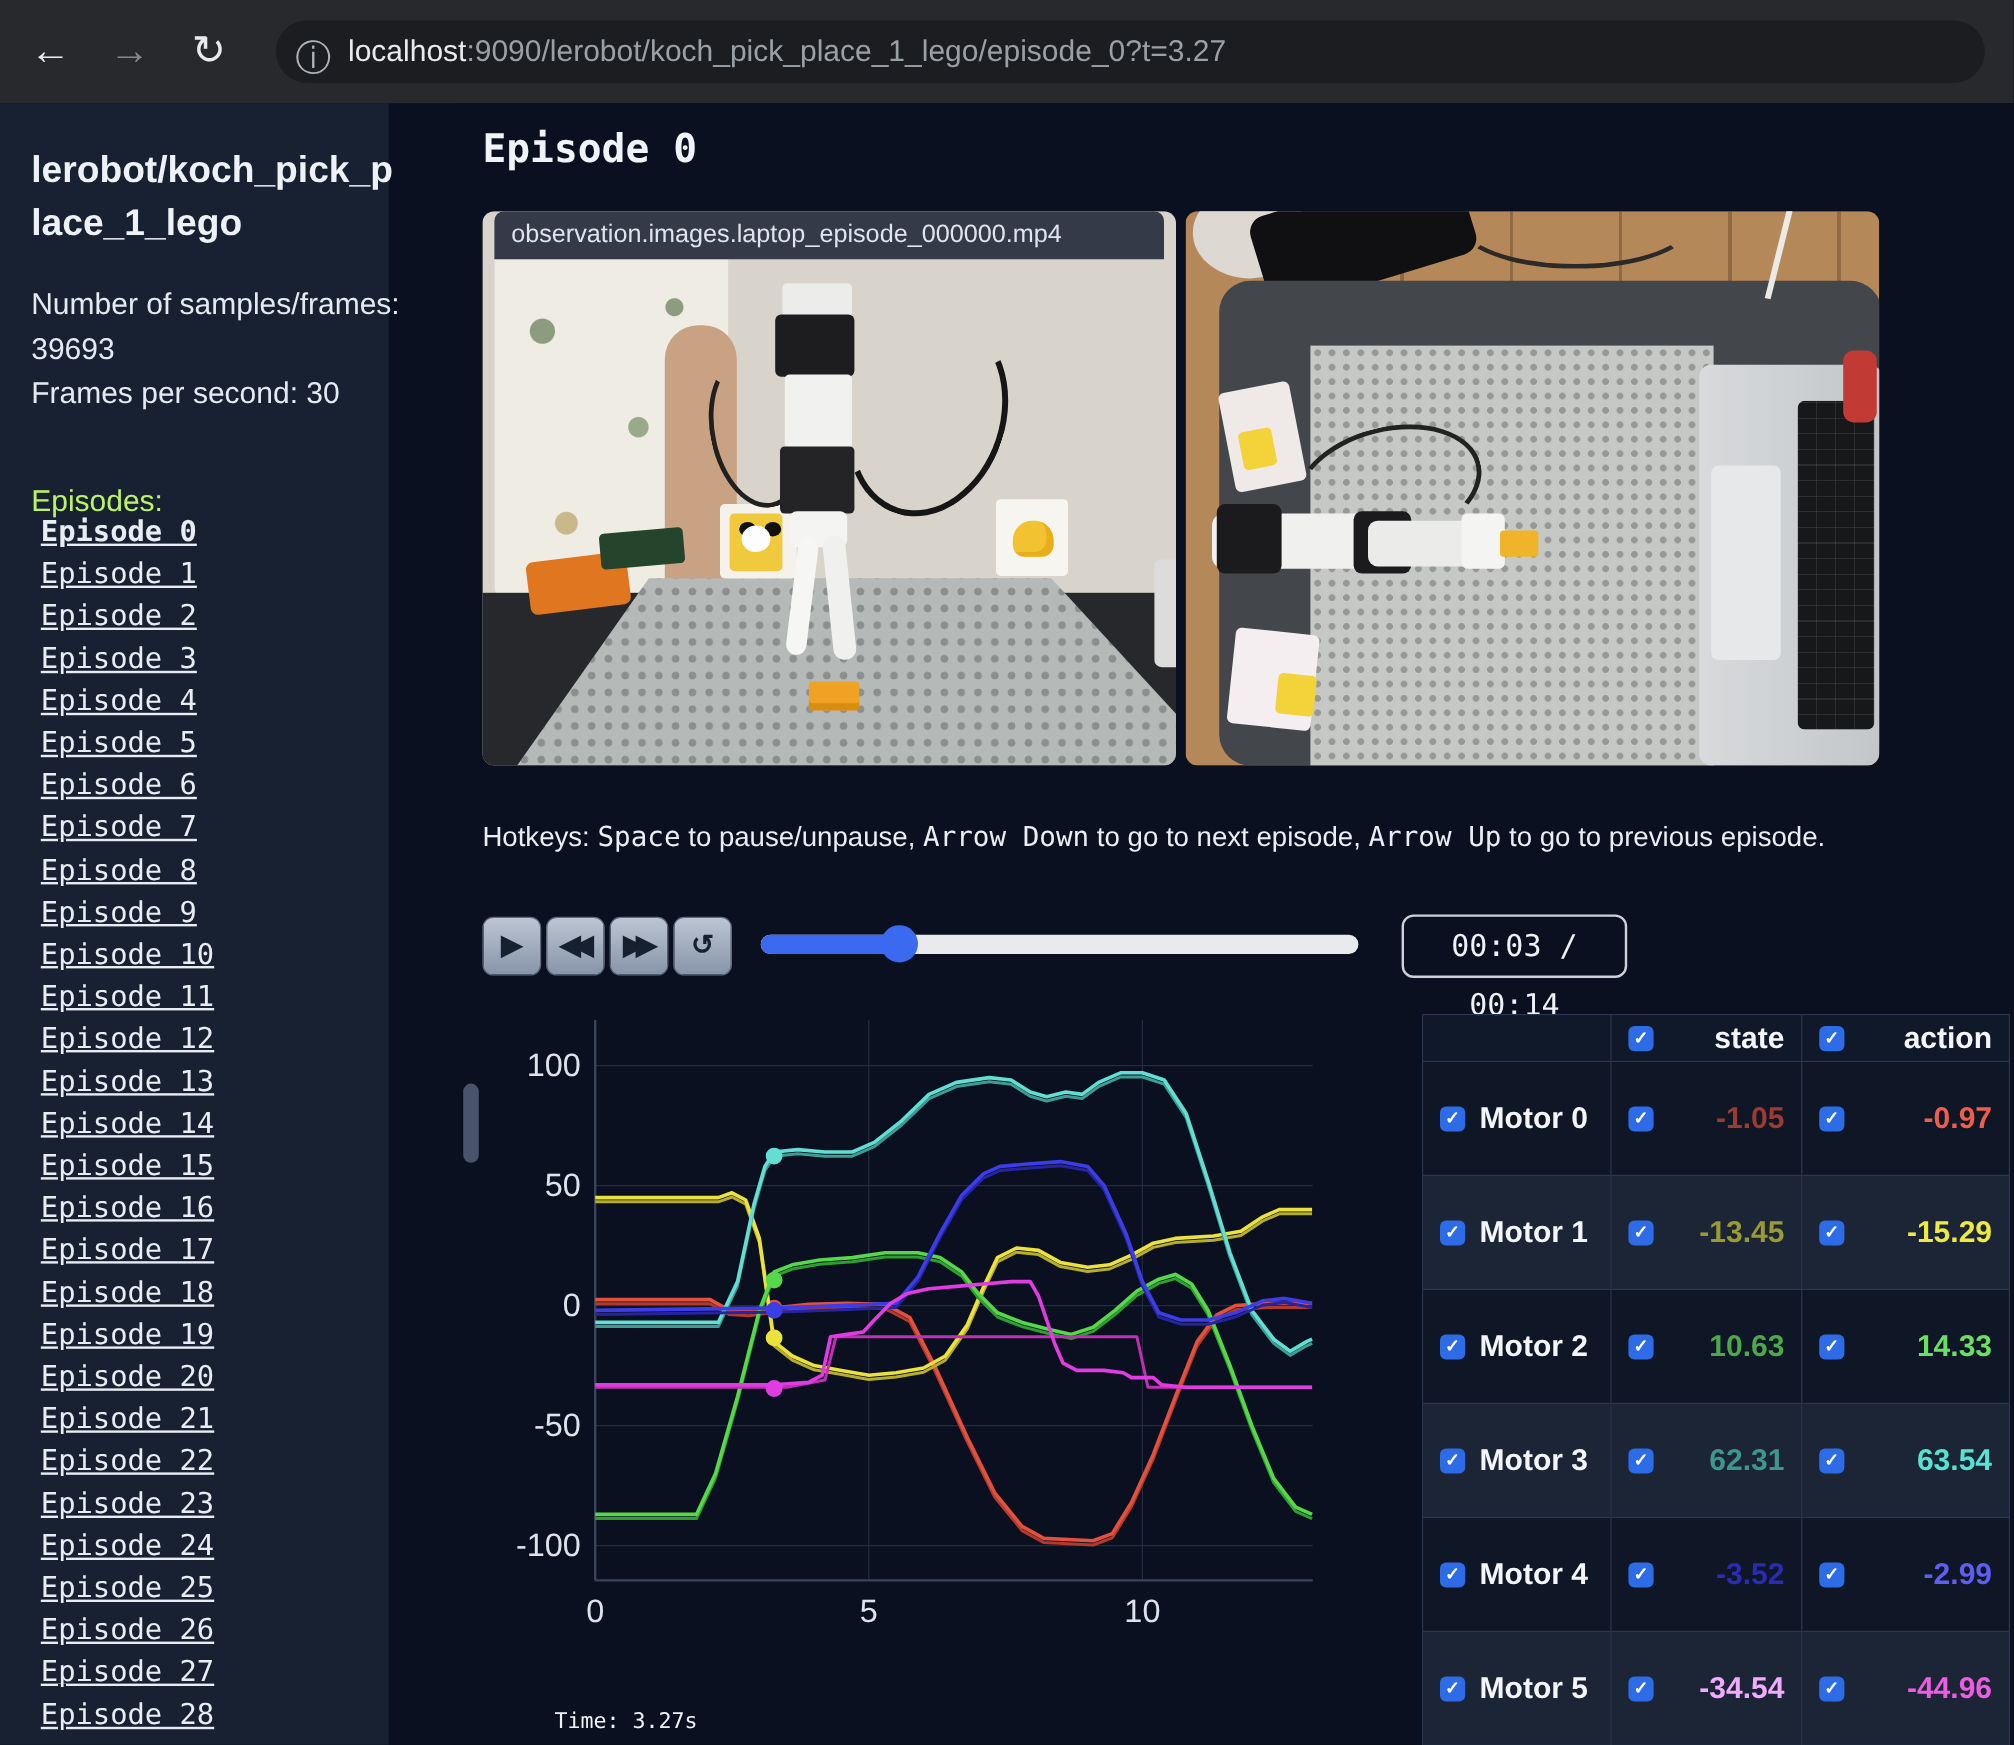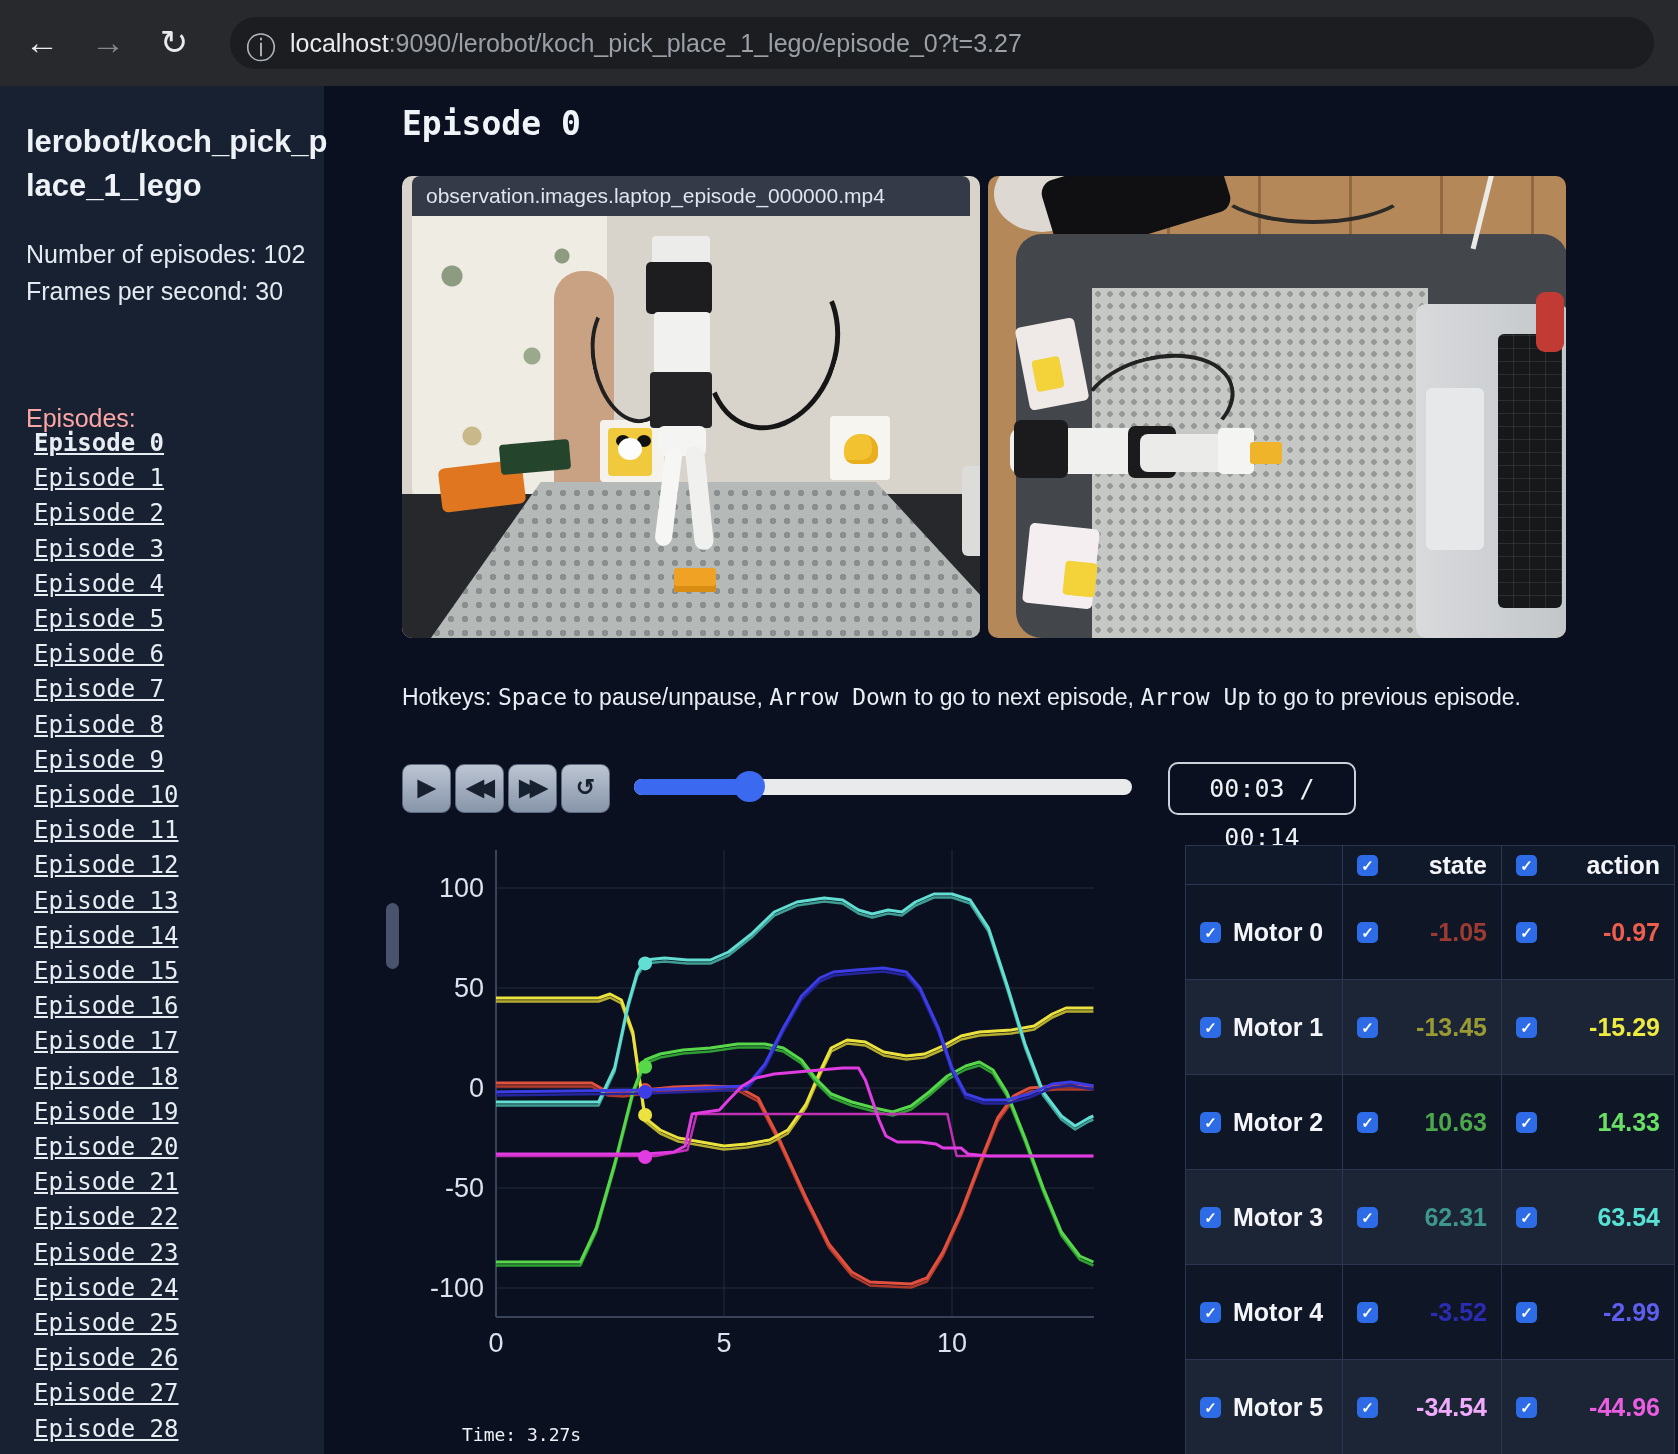"Number of samples/frames: 39693" div { html: none -> <div>Number of samples/frames: 39693</div> }
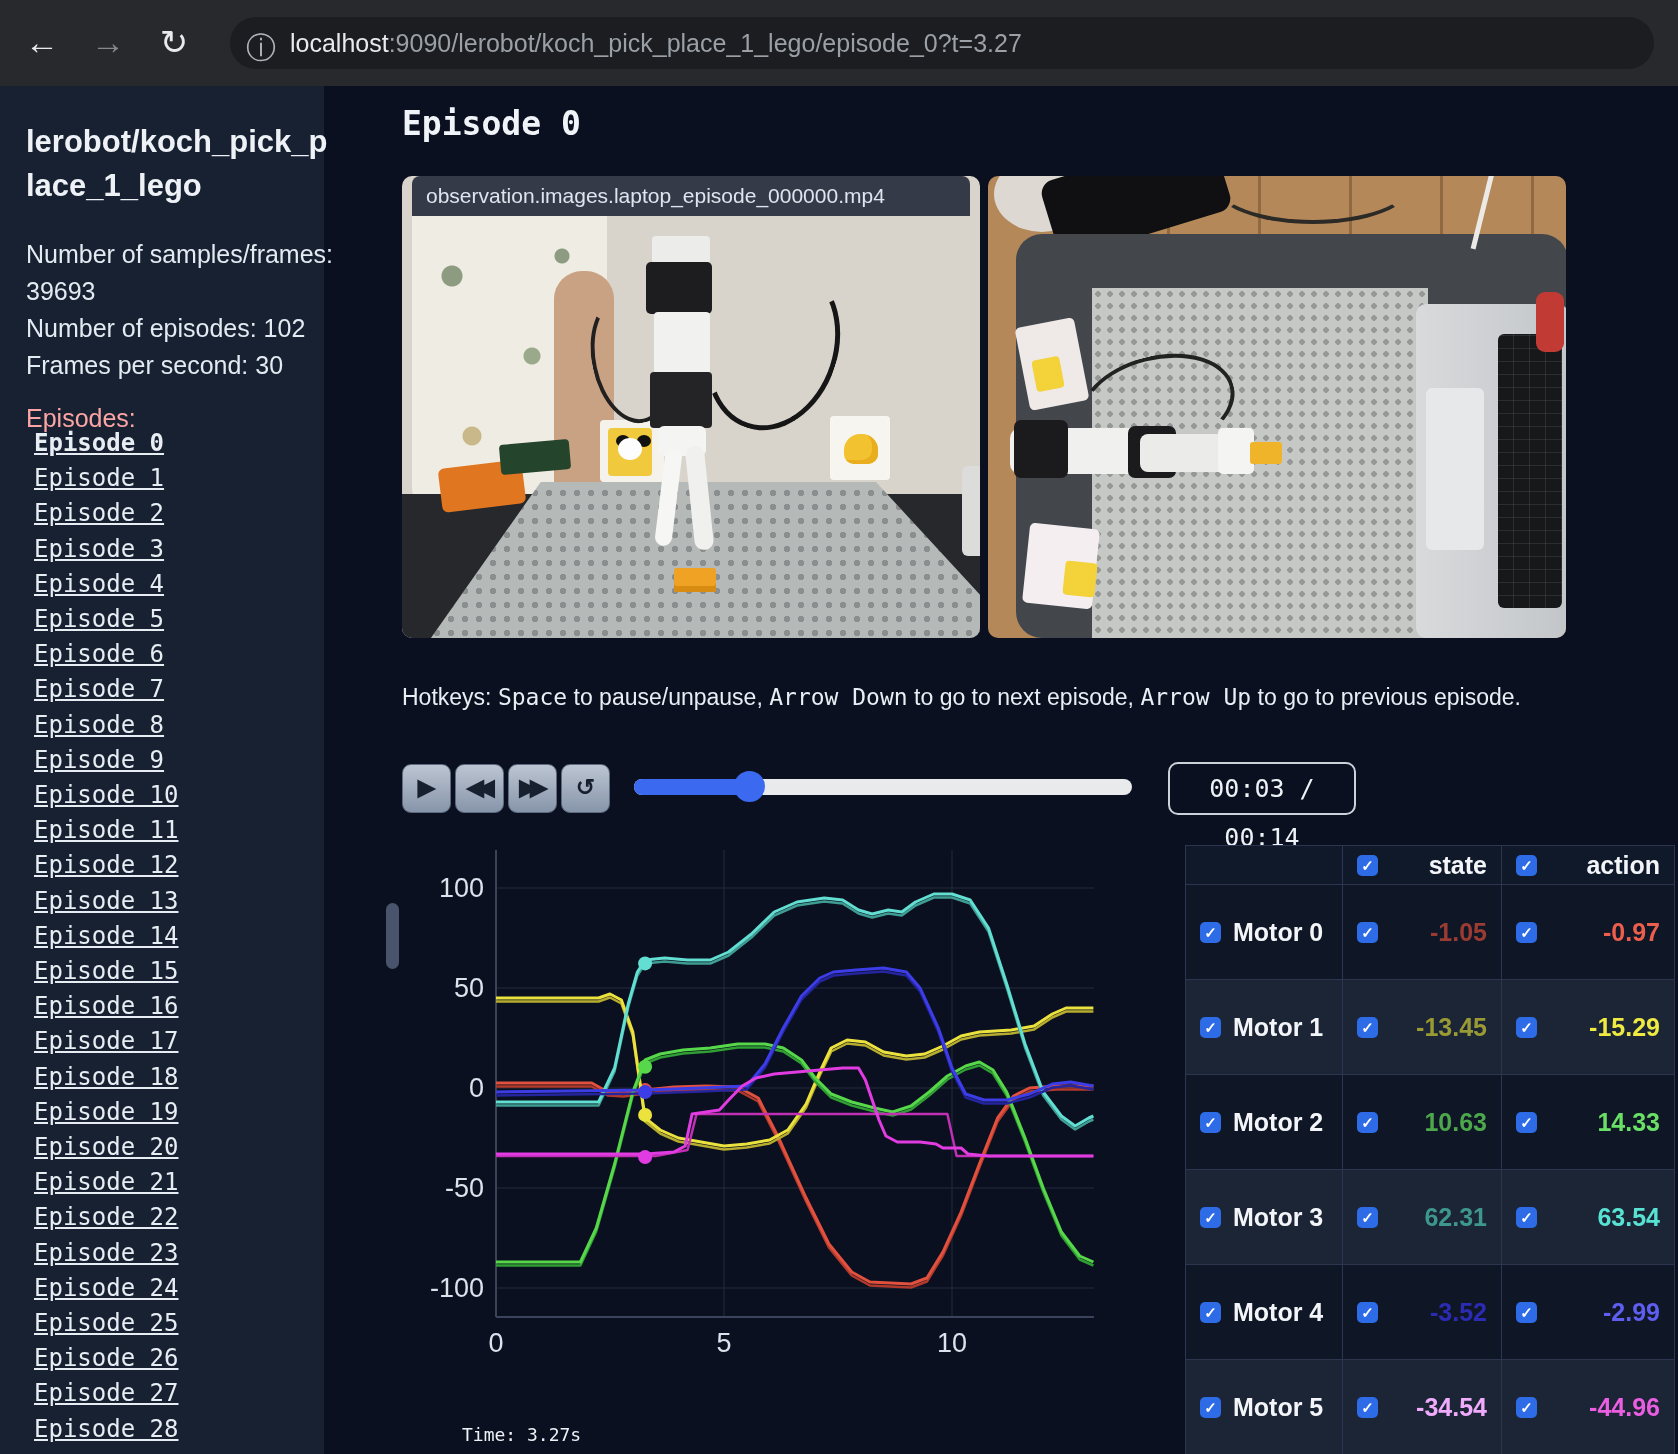"Number of episodes: 102" div { html: <div>Number of episodes: 102</div> -> none }
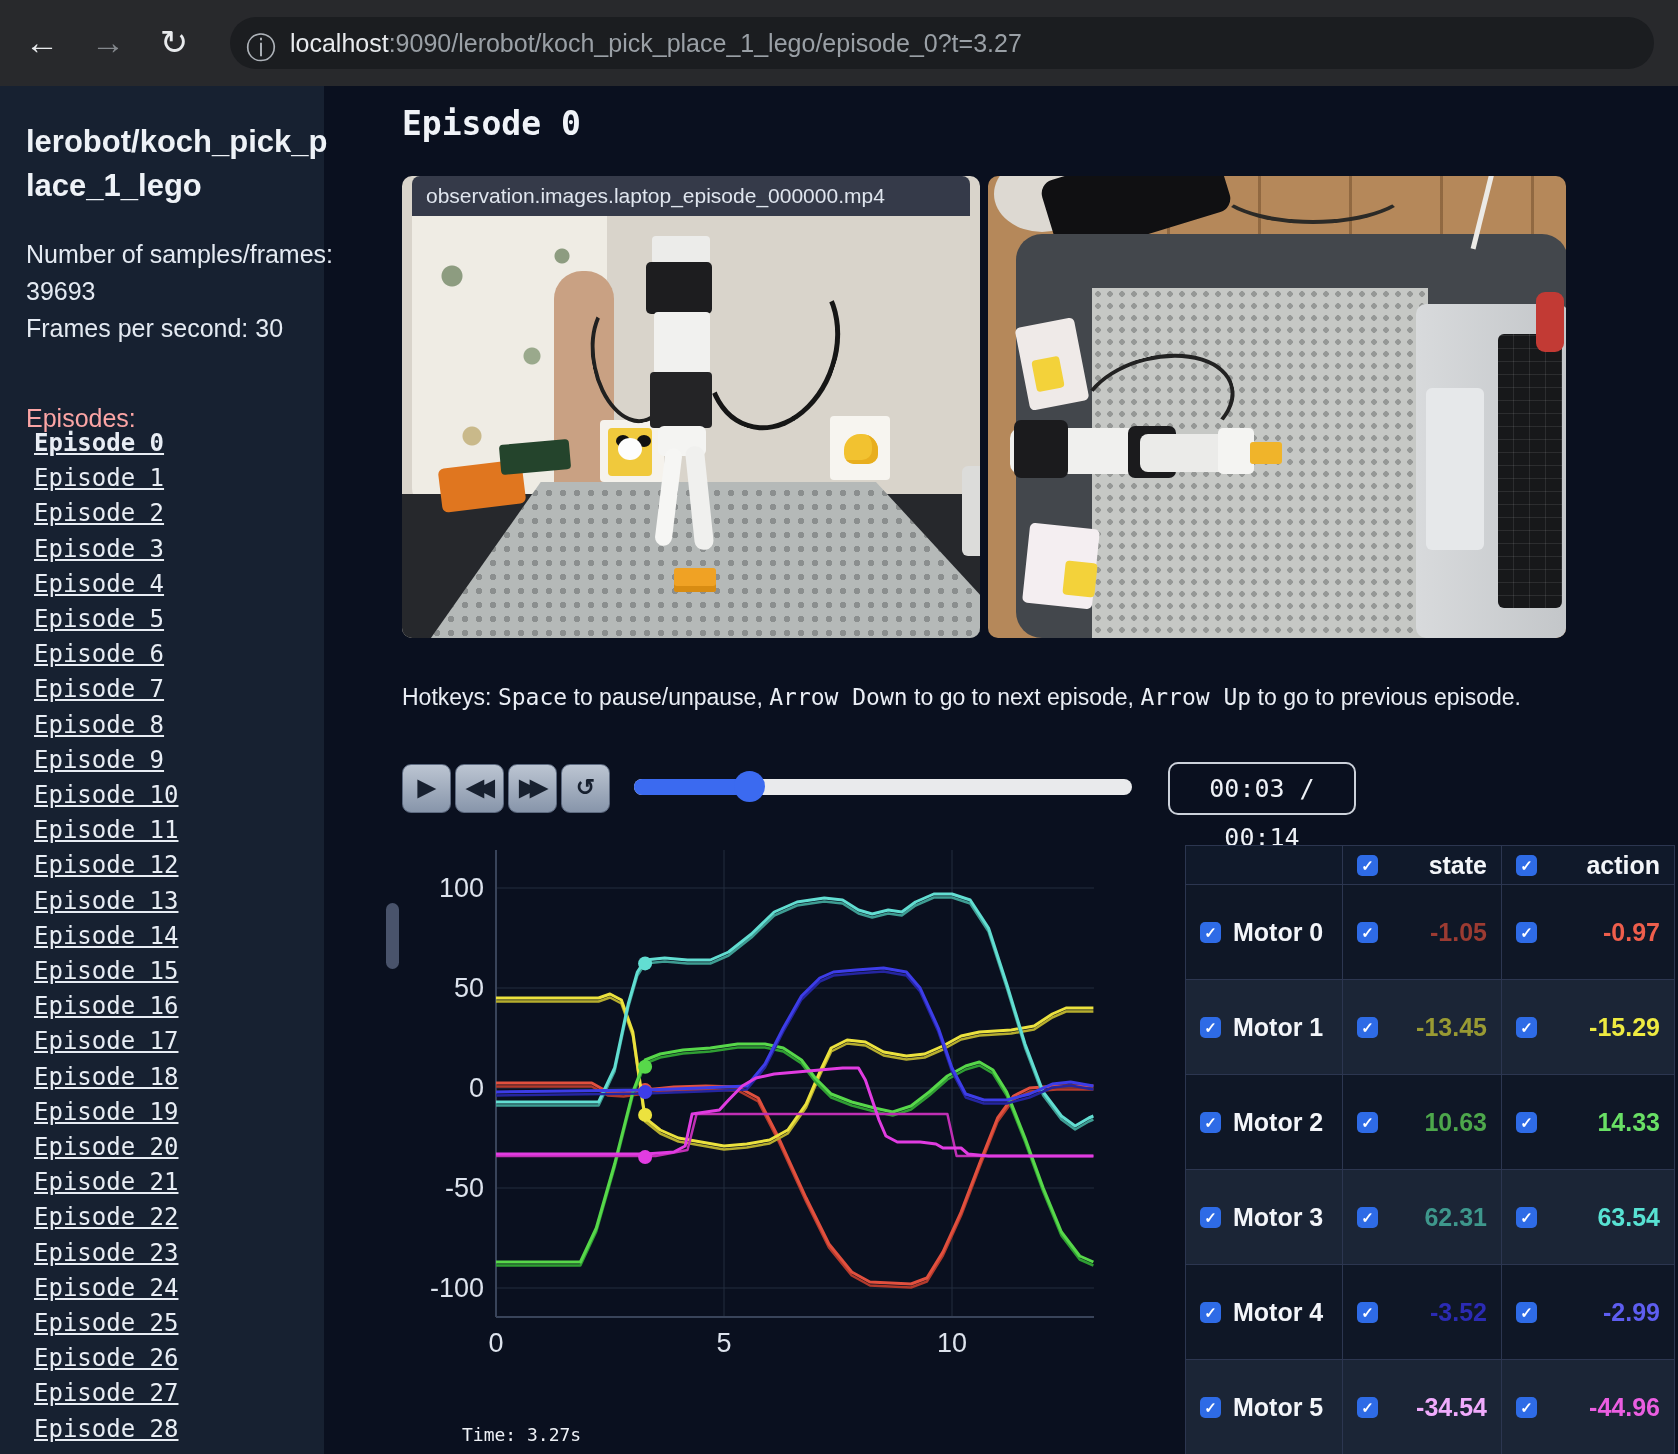"Episodes:" #ep-label { color: #fca5a5 -> #bef264 }
